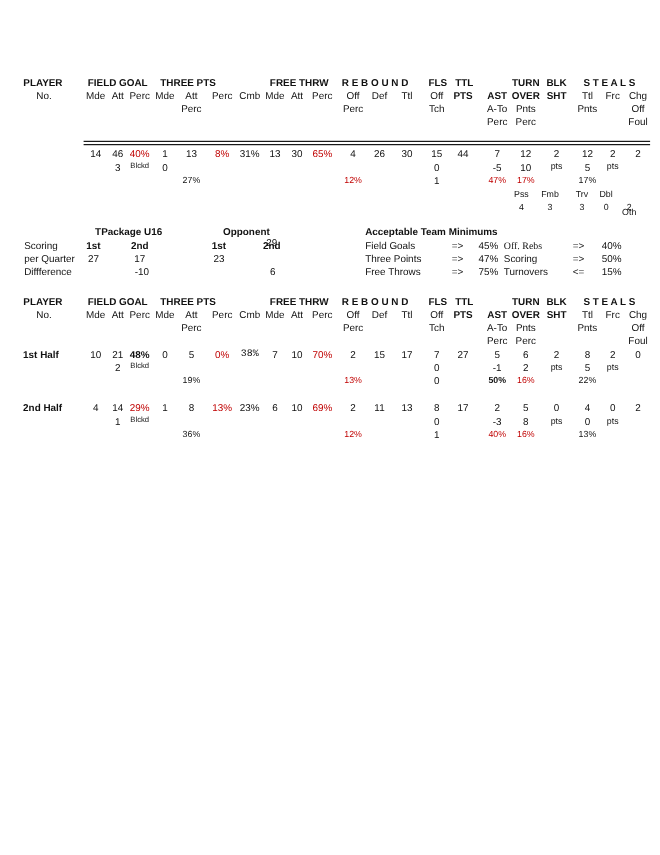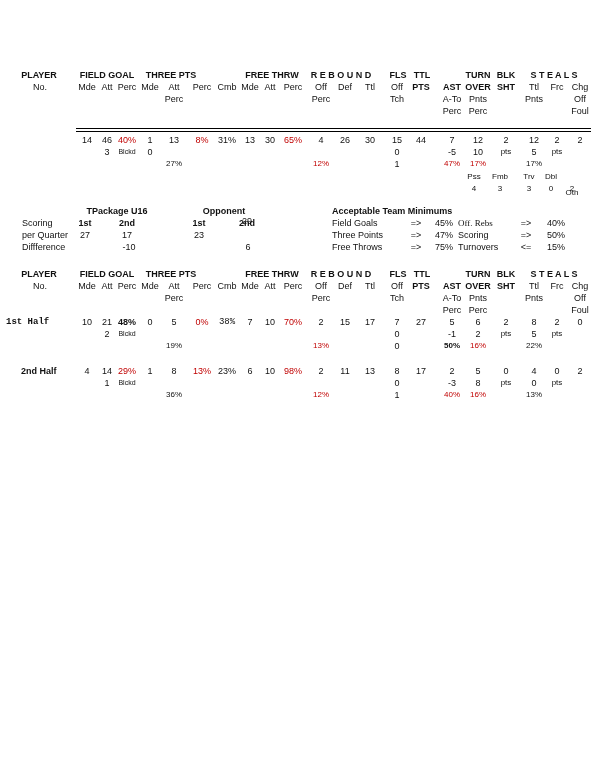"1st Half" span.cell { font-family: Liberation Mono, monospace -> none; left: 6px -> 21px }
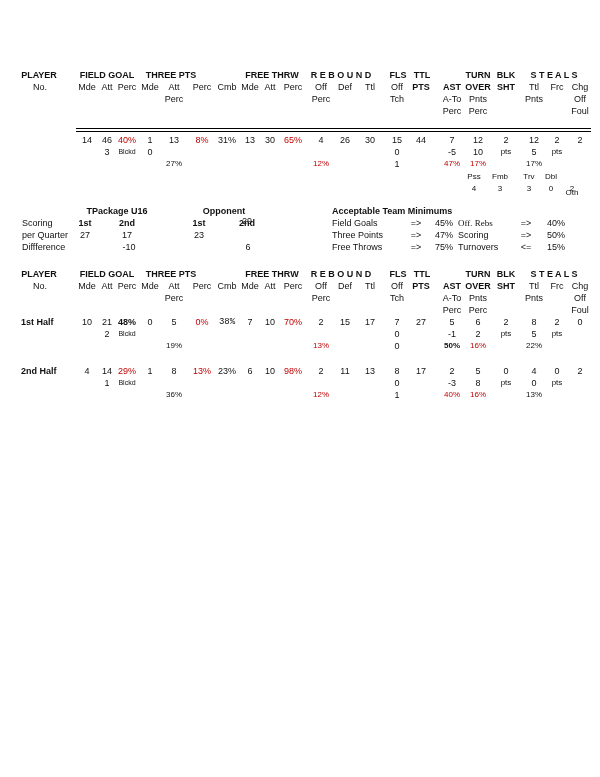"98%" span.cell { text: 98% -> 69% }
